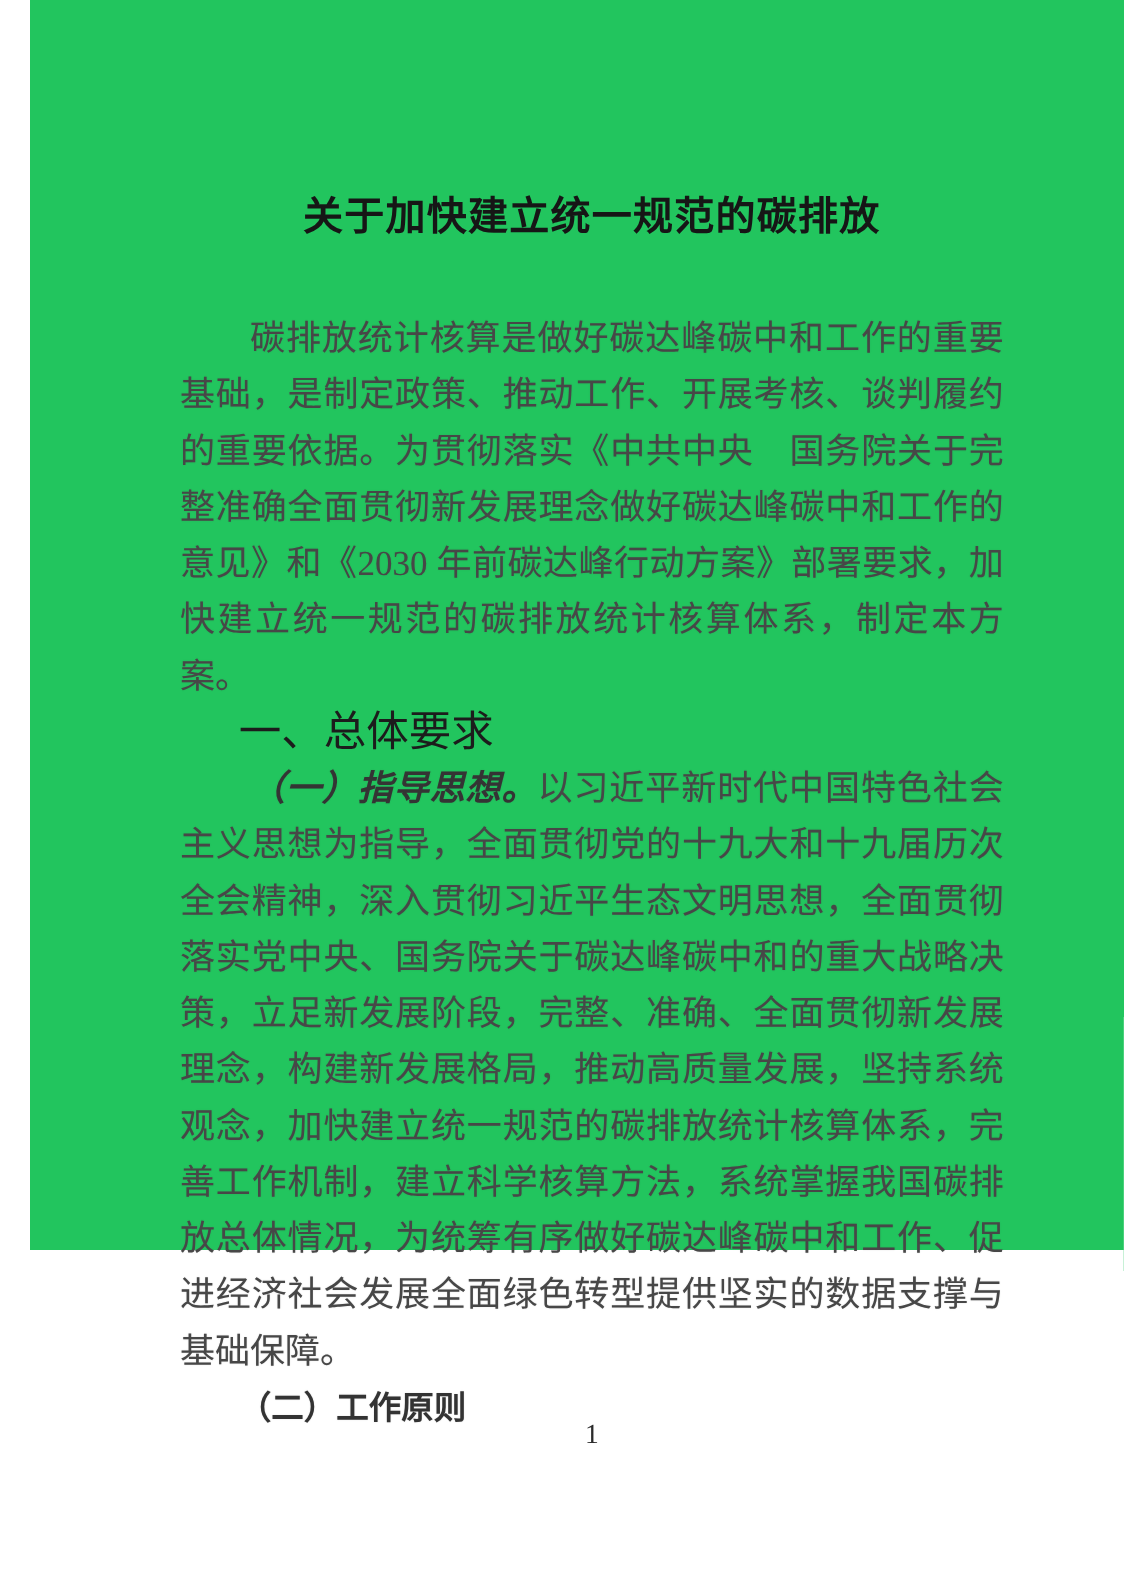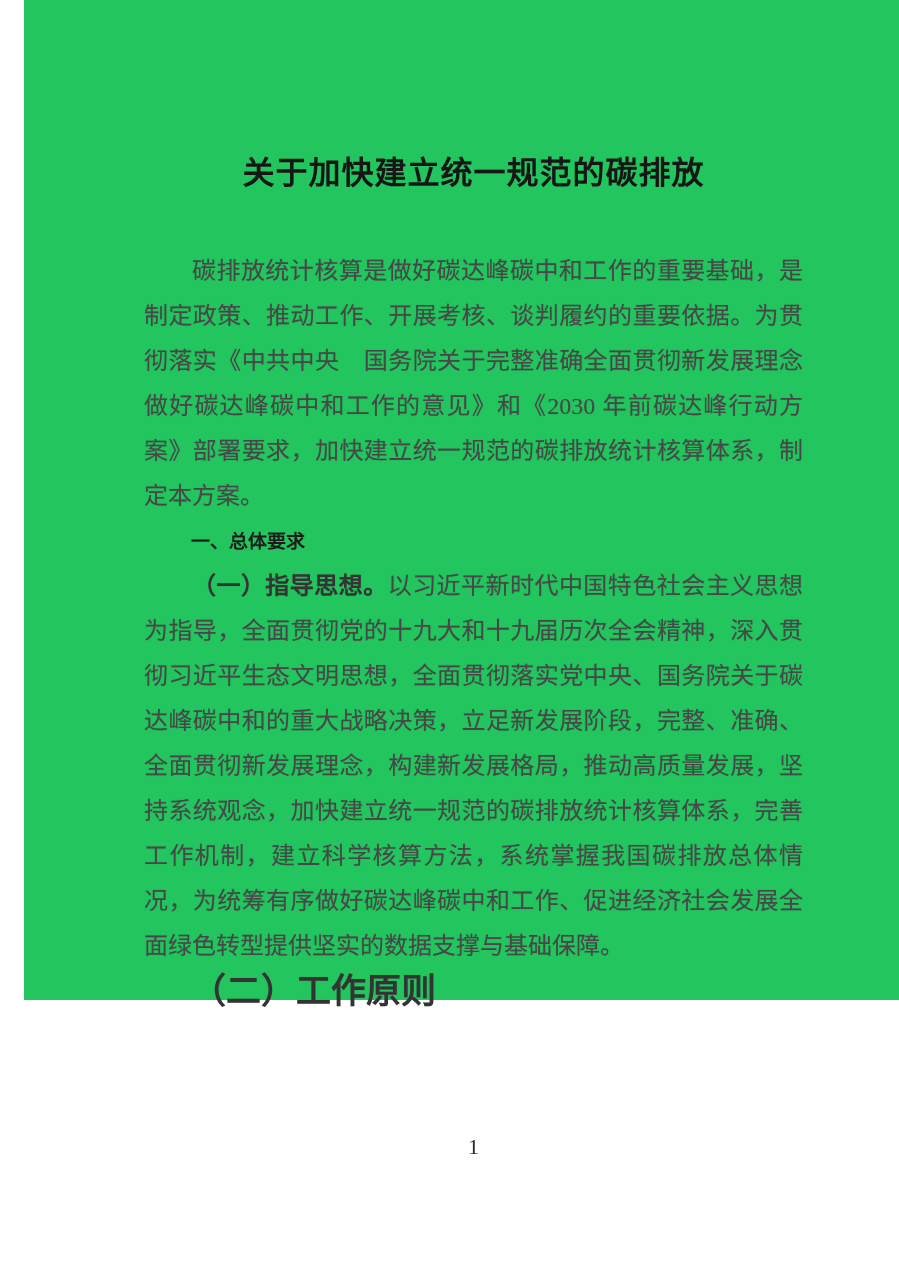"碳排放统计核算是做好碳达峰碳中和工作的重要基础，是制定政策、推动工作、开展考核、" .para { font-size: 24px -> 28px }
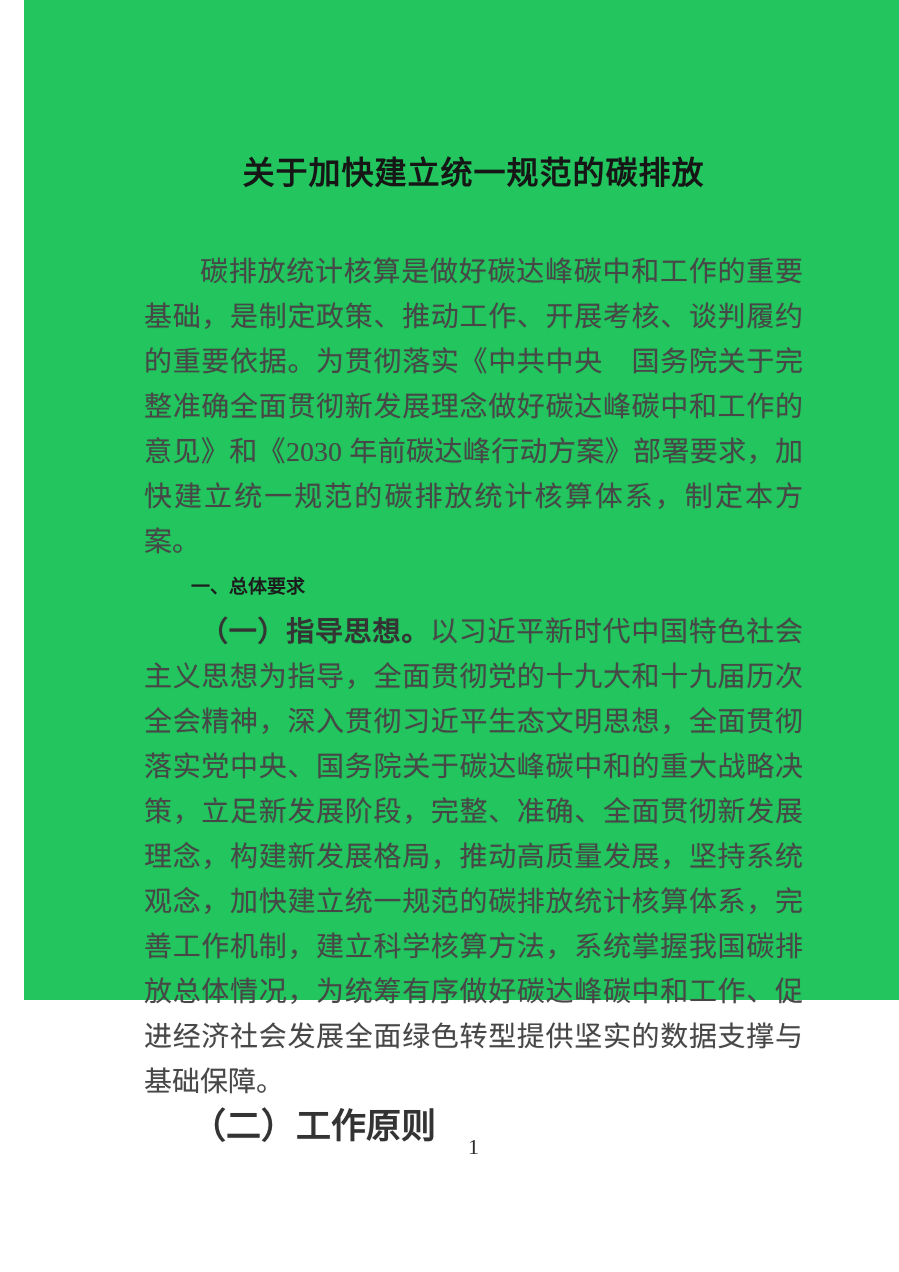"一、总体要求" .h1 { font-size: 19px -> 34px; font-weight: bold -> normal }
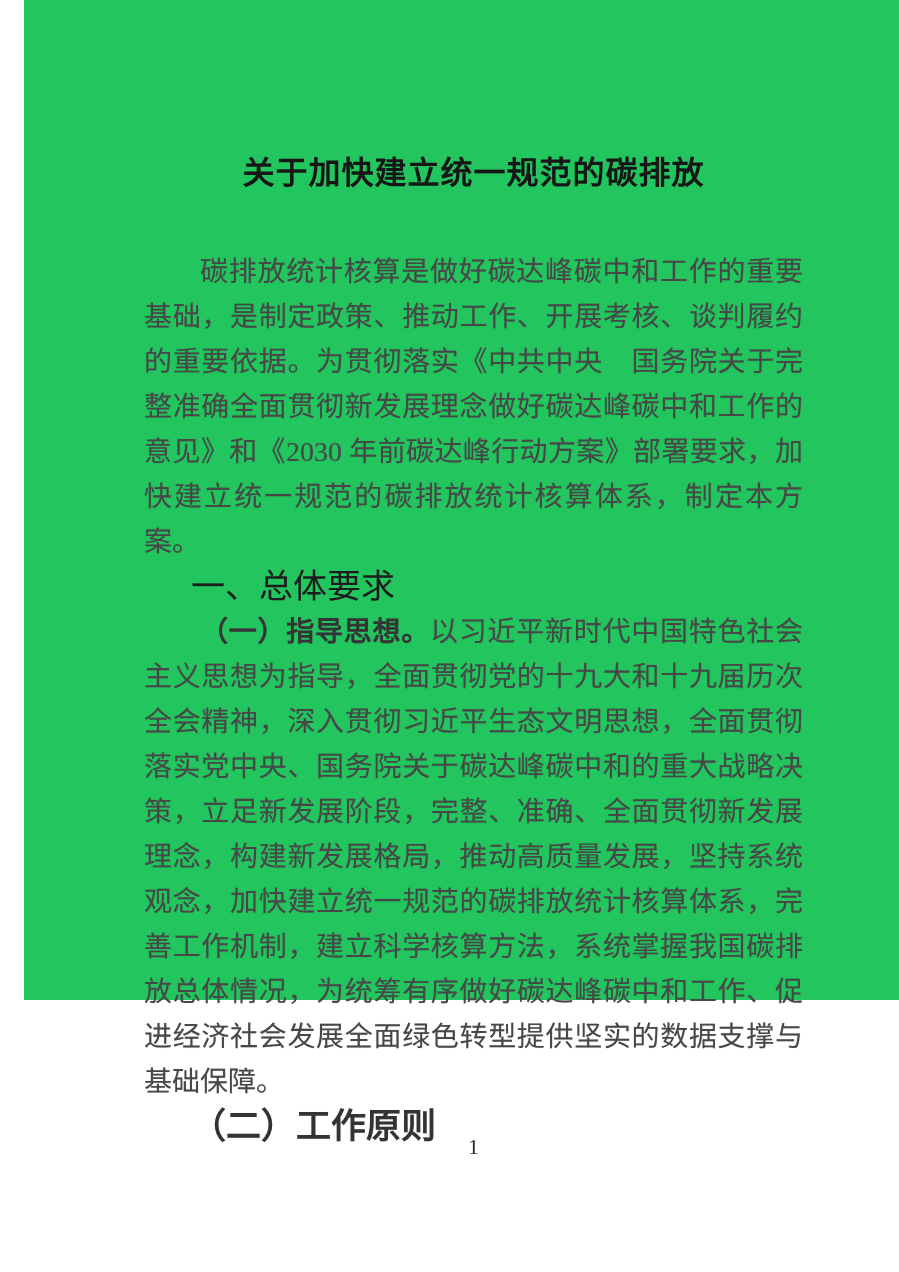"（一）指导思想。" .para .lead { font-style: none -> italic }
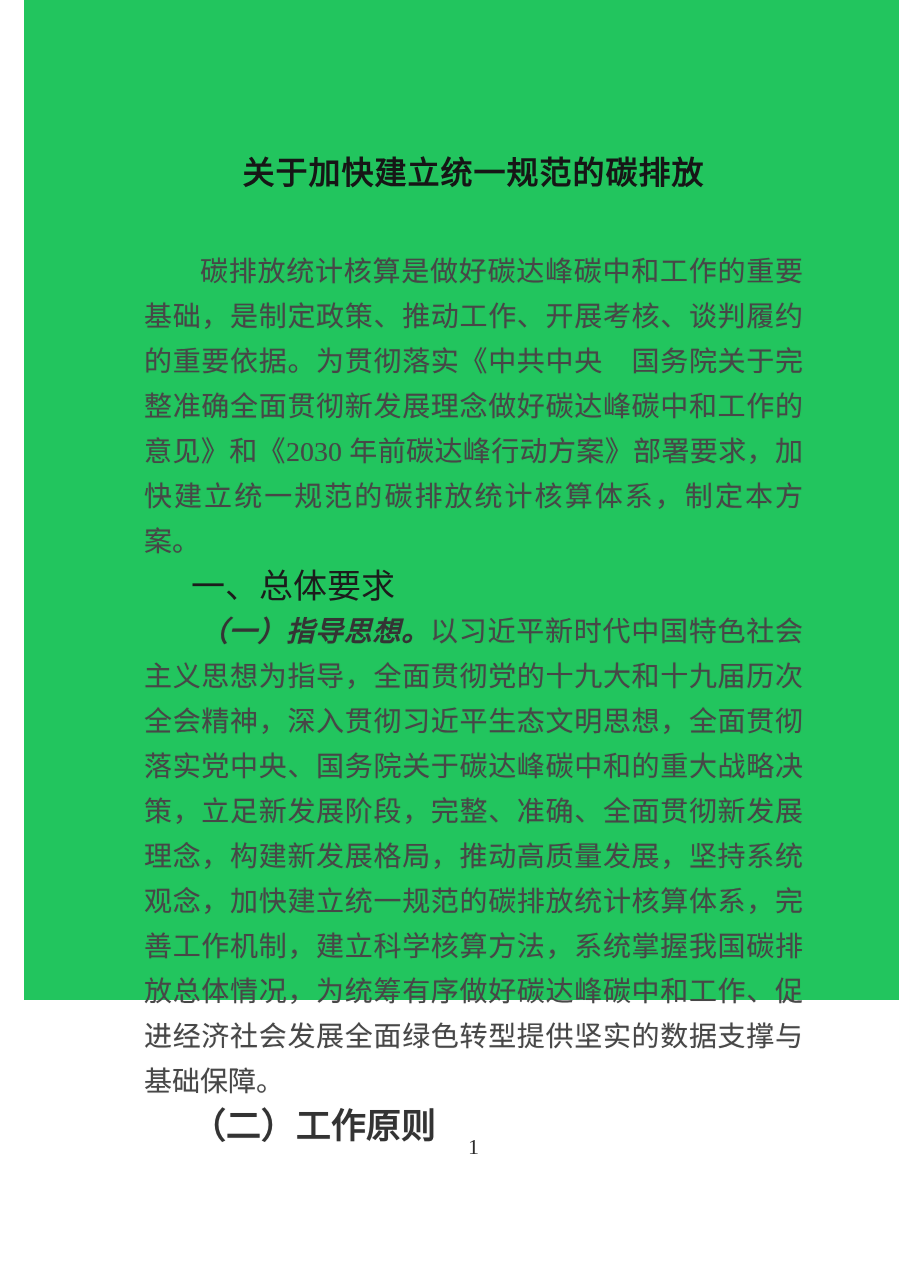"（二）工作原则" .h2 { font-size: 35px -> 26px }
